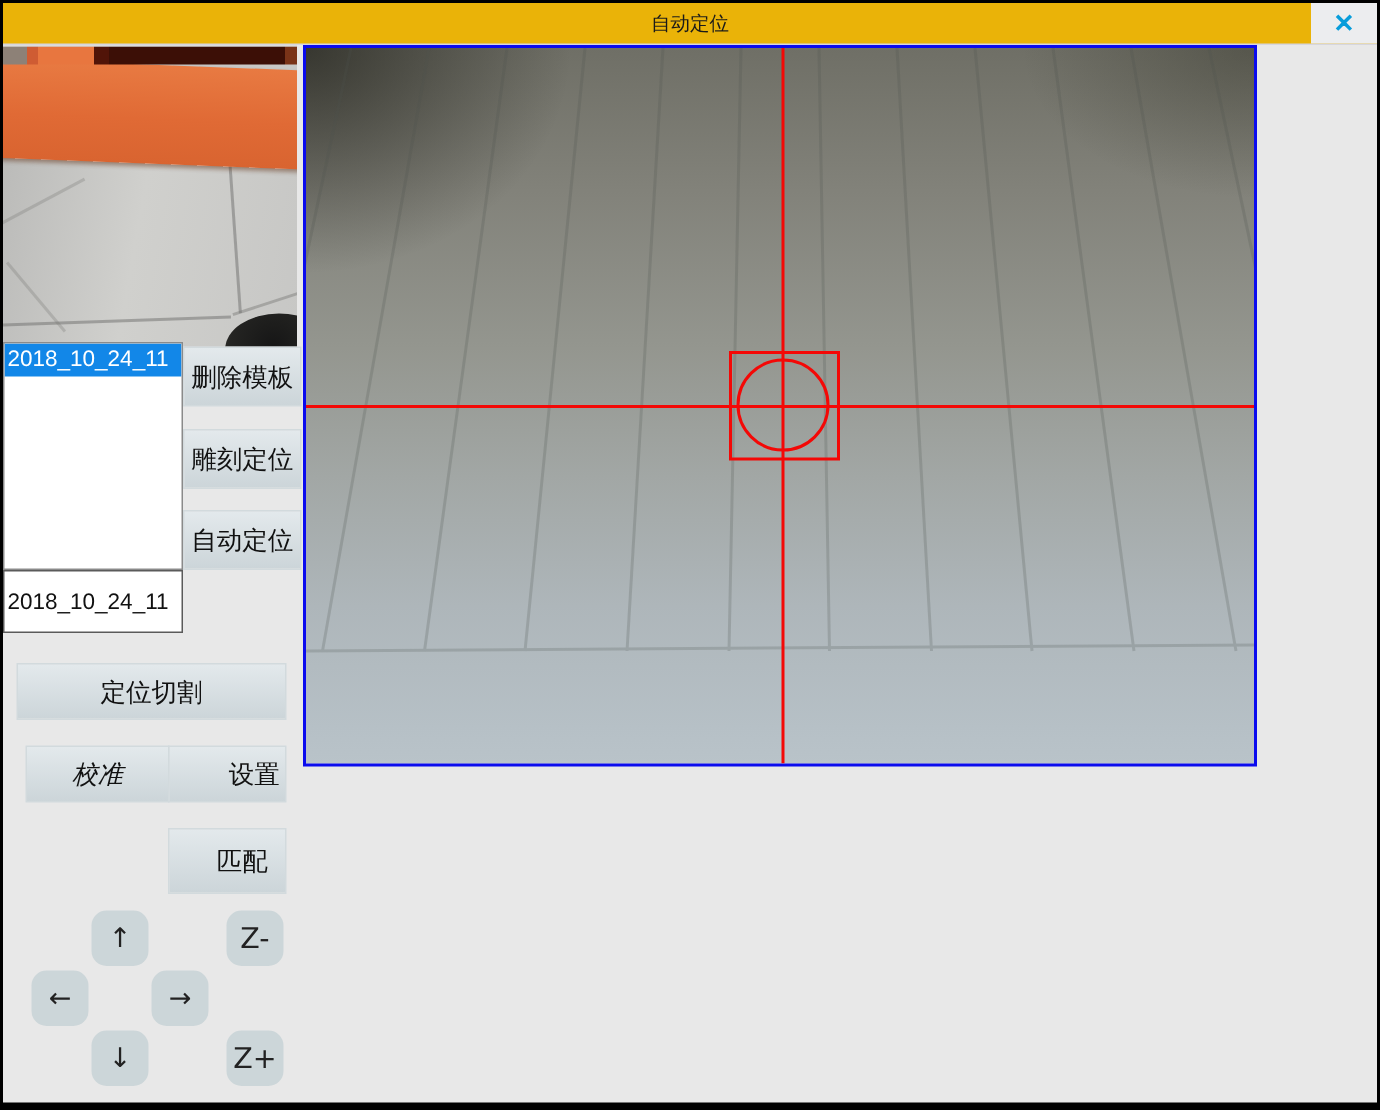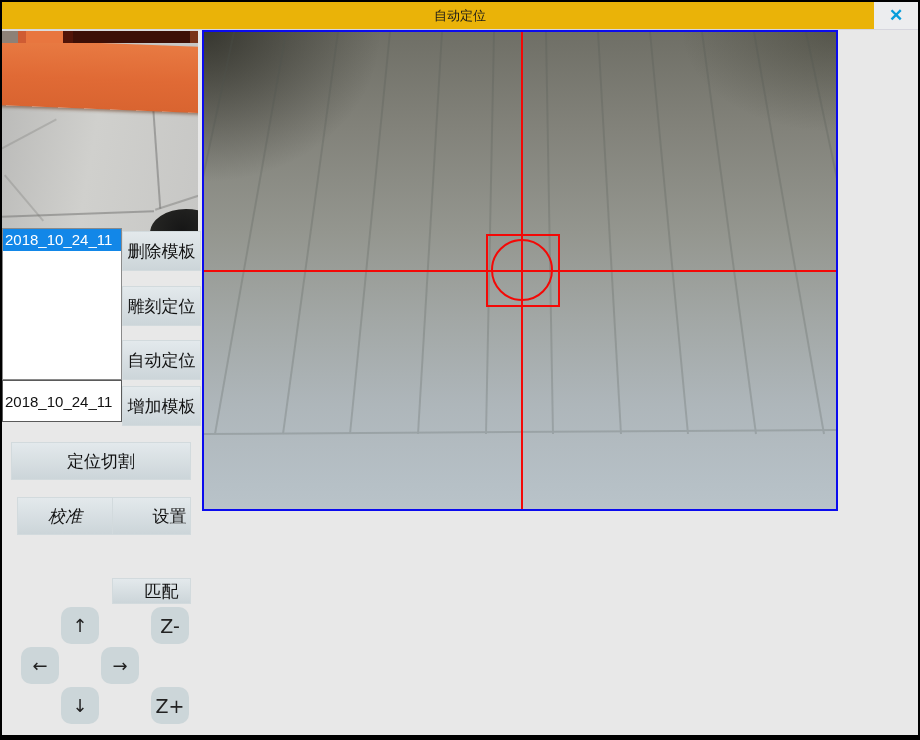"增加模板" button.btn { html: <button>增加模板</button> -> none }
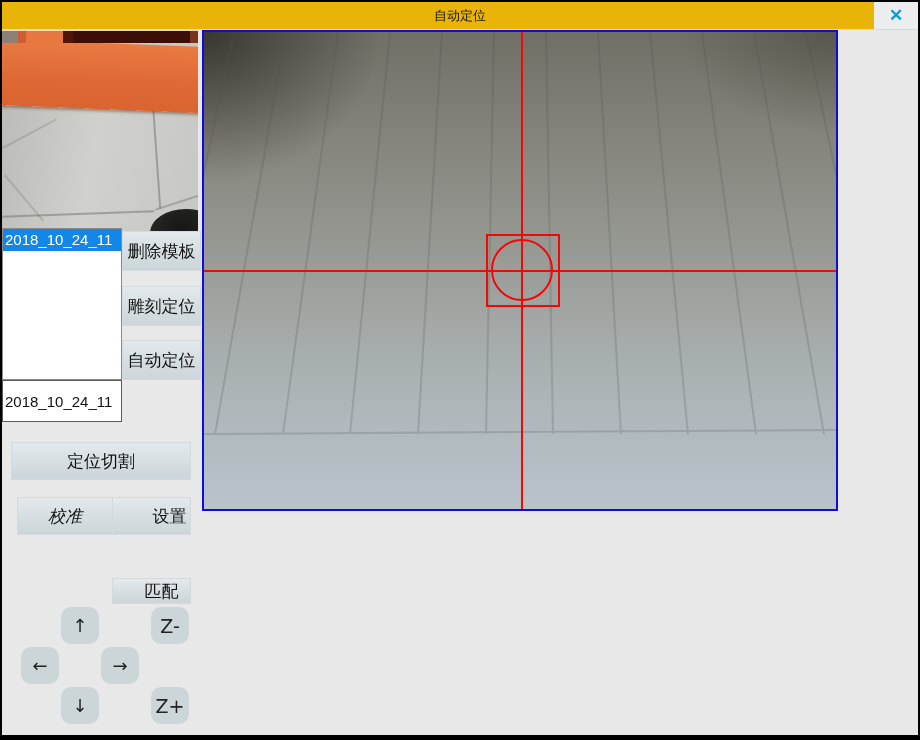"匹配" .btn-match { height: 26px -> 44px; top: 576px -> 550px }
